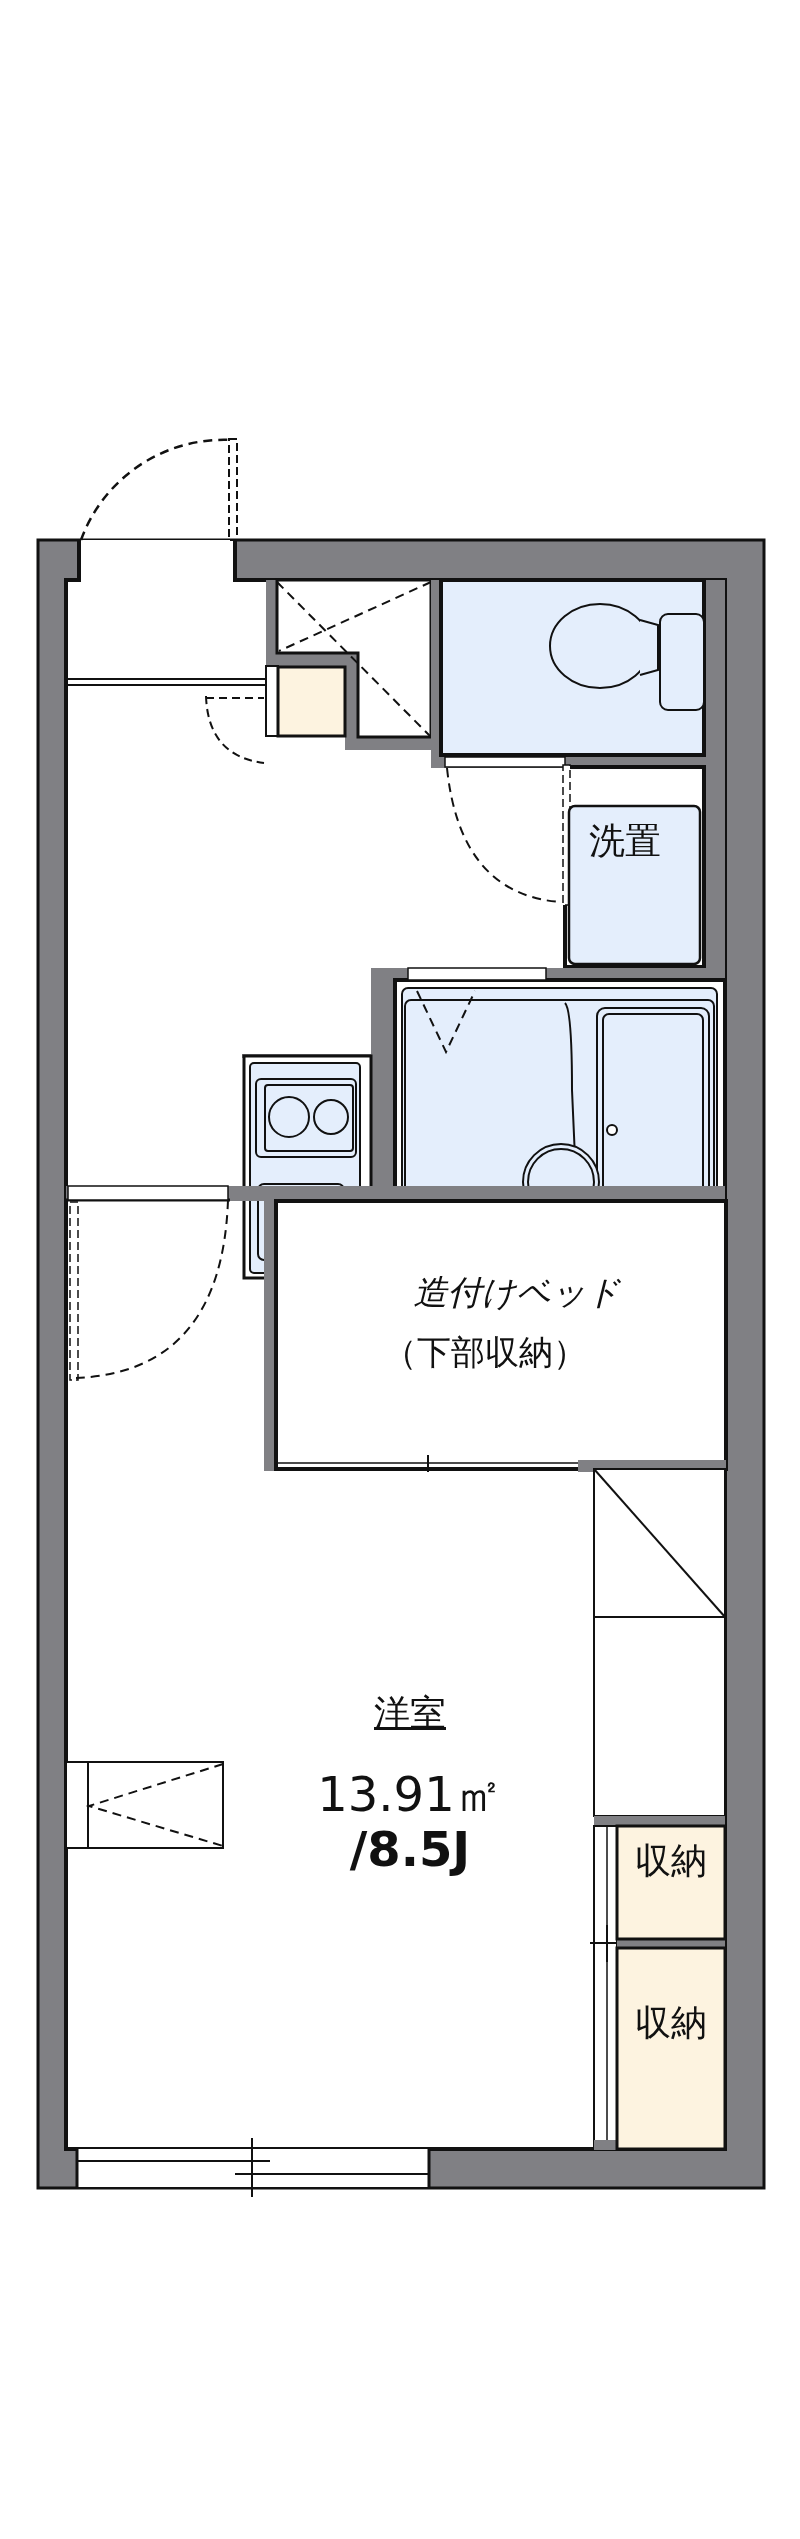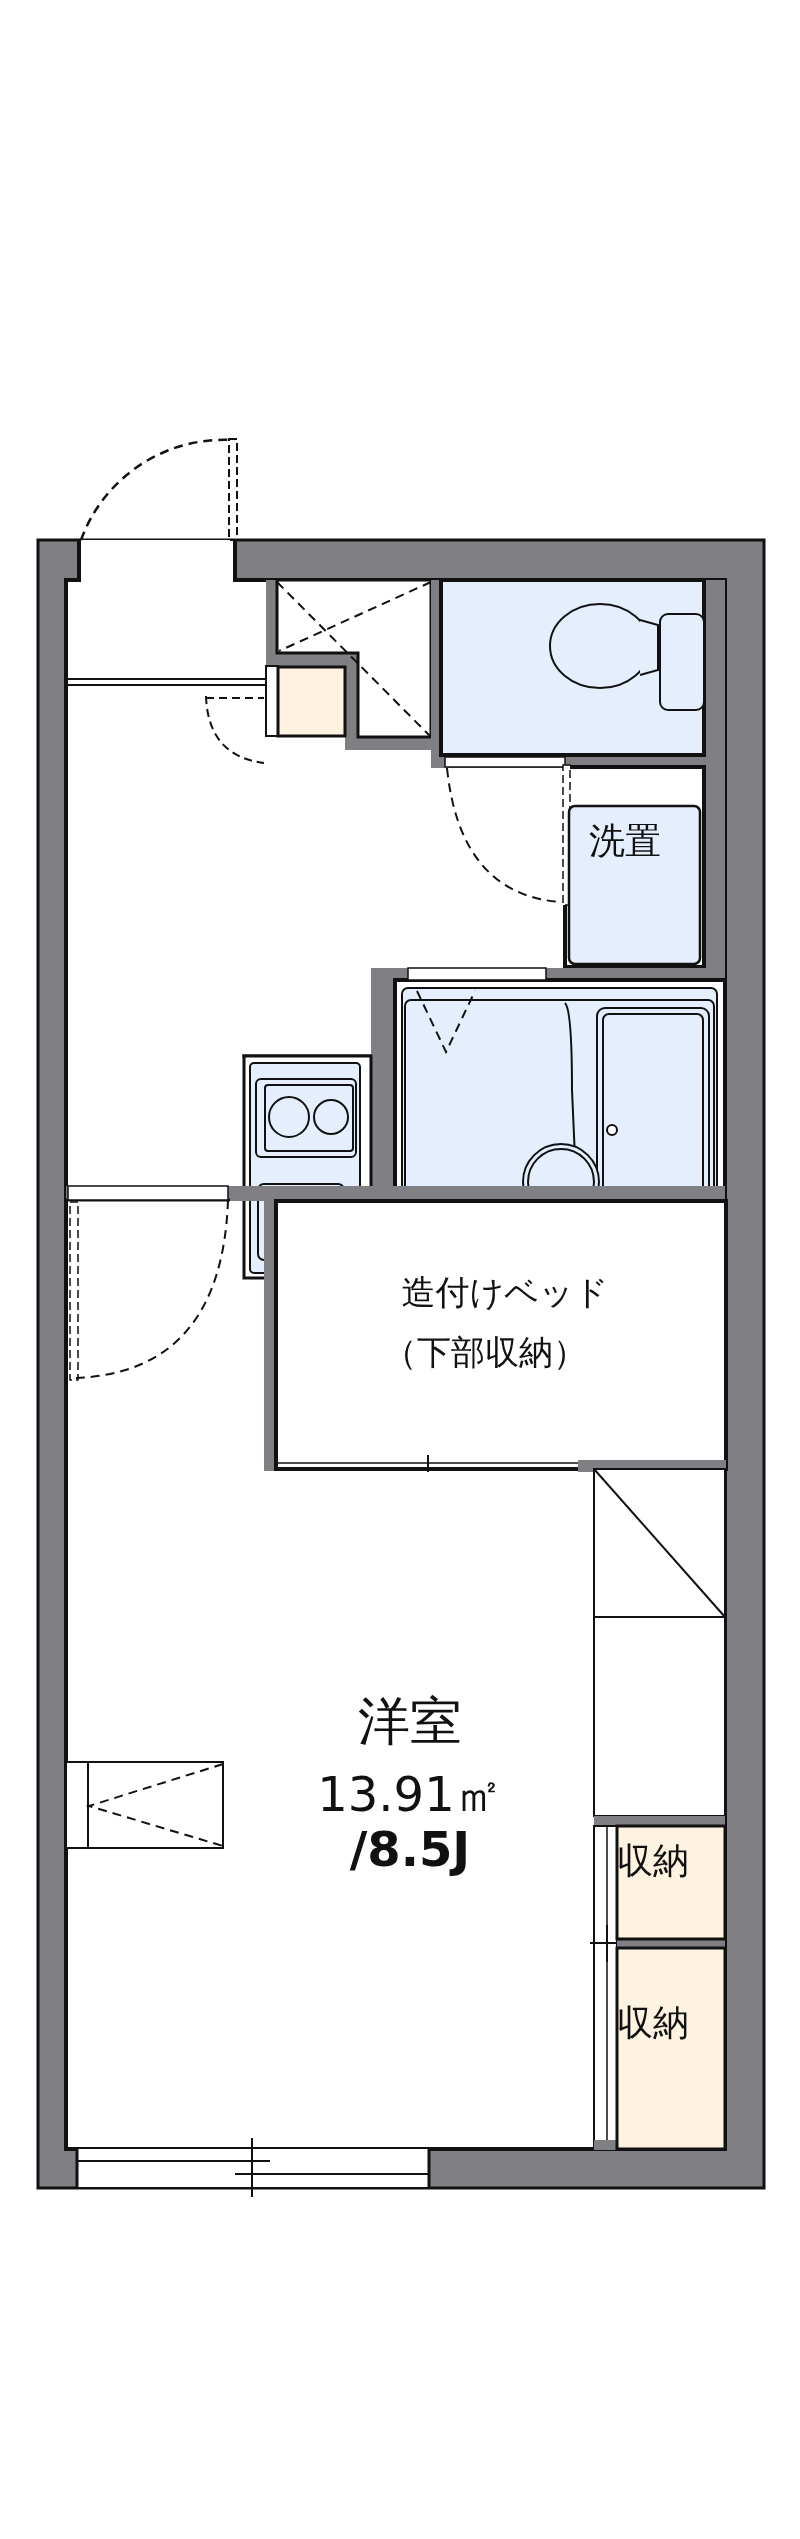"造付けベッド" div.label { font-style: none -> italic; left: 280px -> 292px }
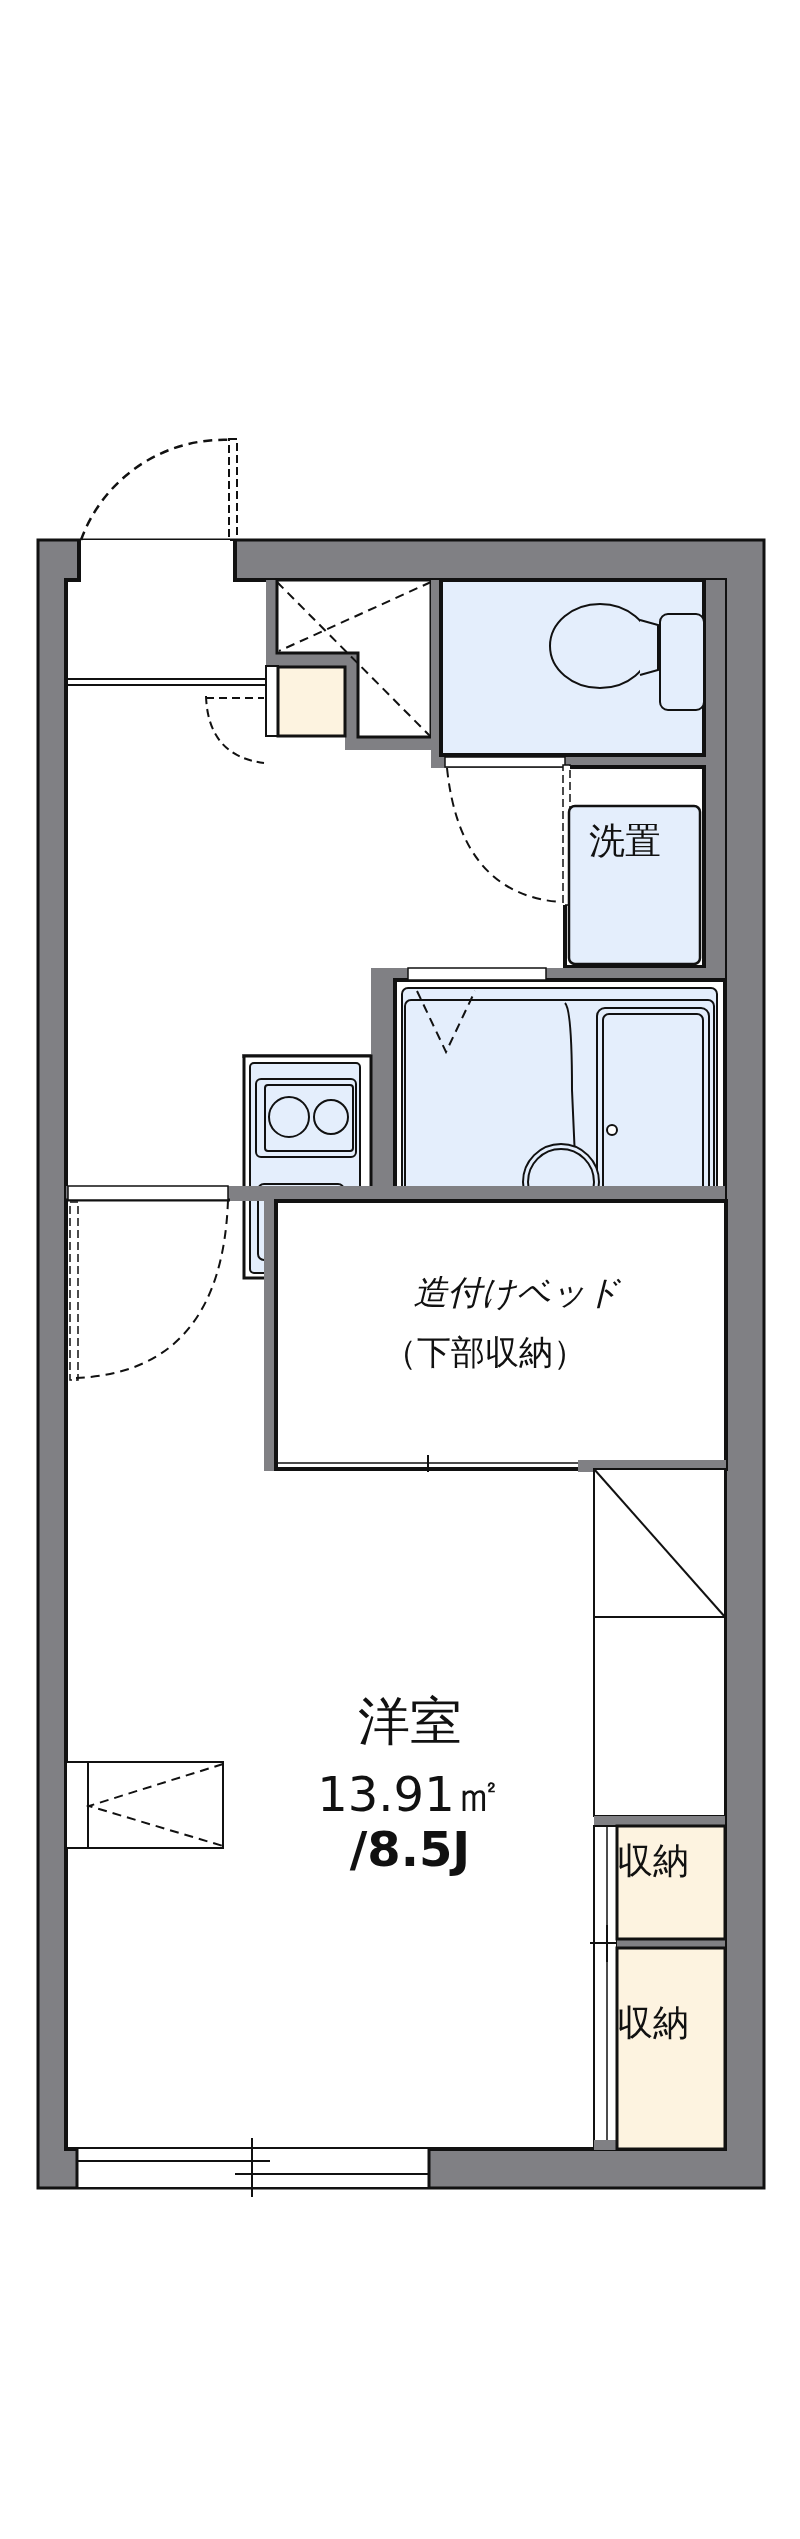"洋室" .room-name { font-size: 52px -> 36px; text-decoration: none -> underline }
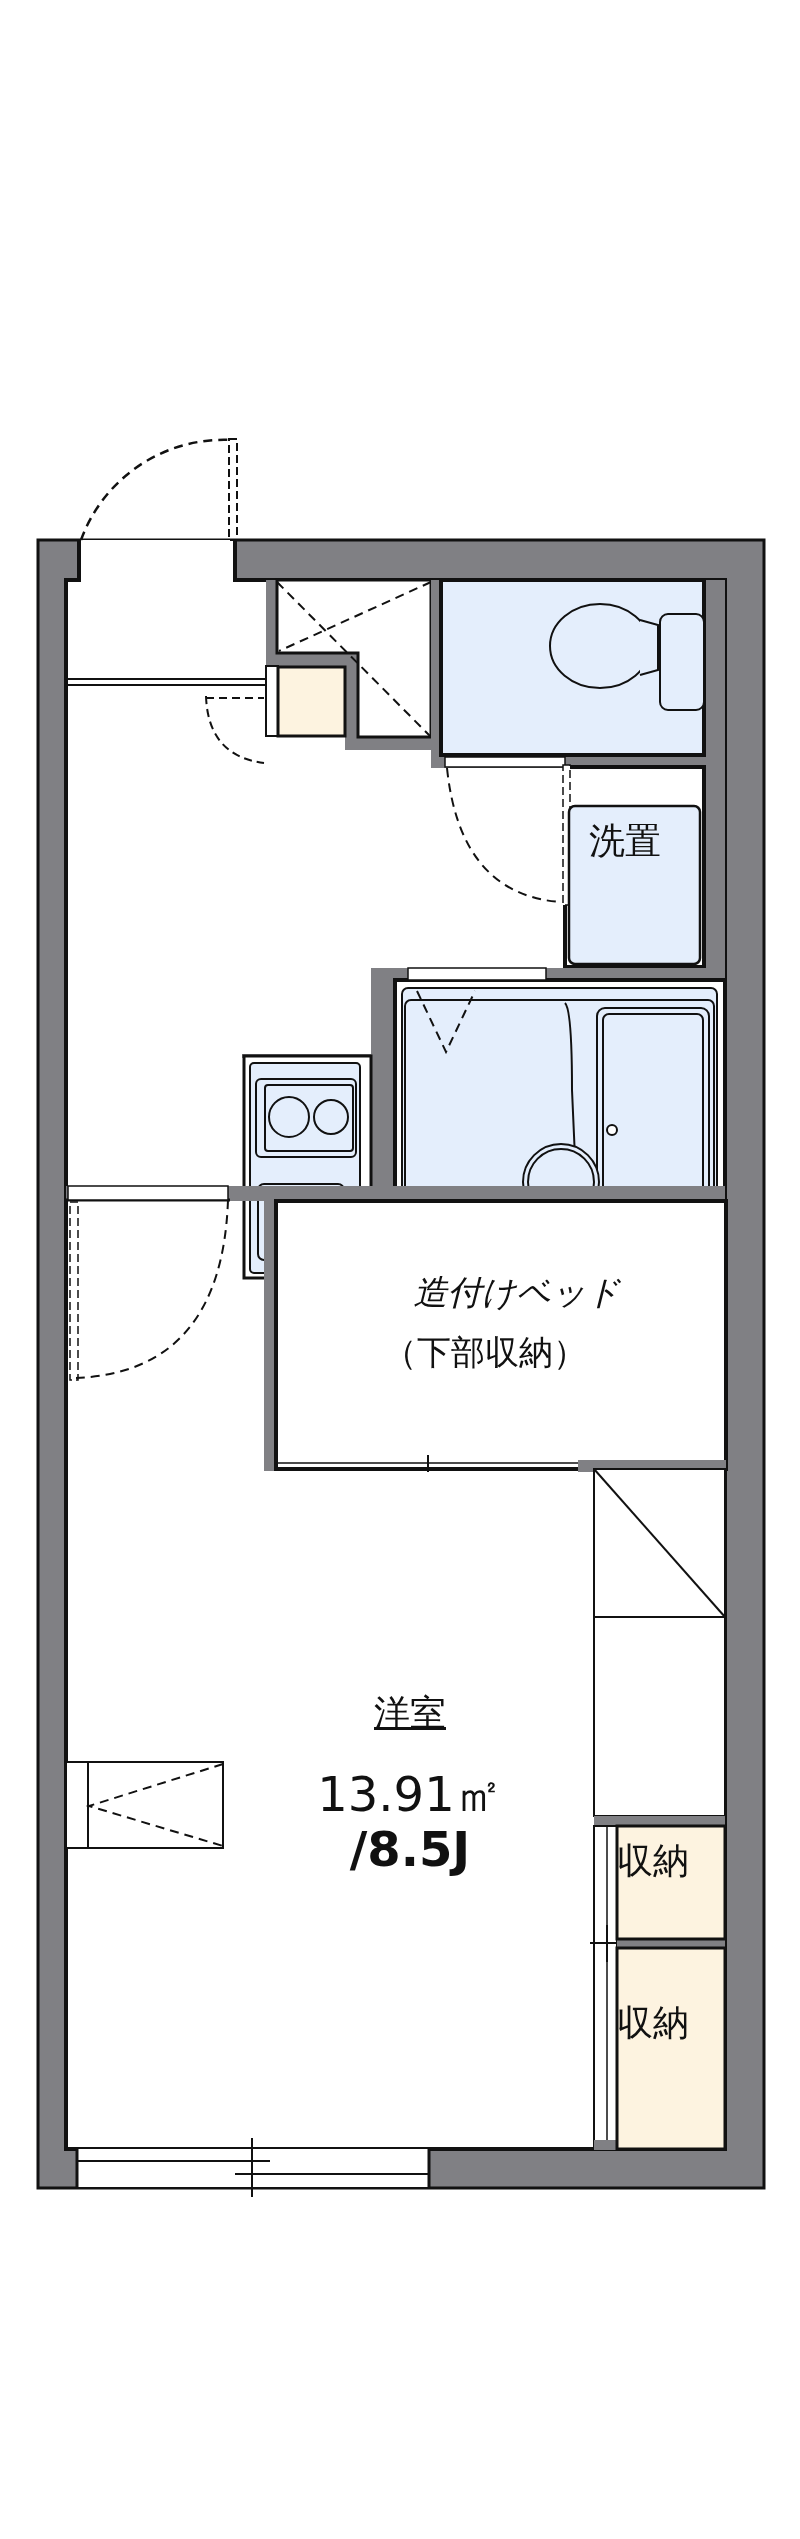"収納" .vert-label { text-align: left -> center }
